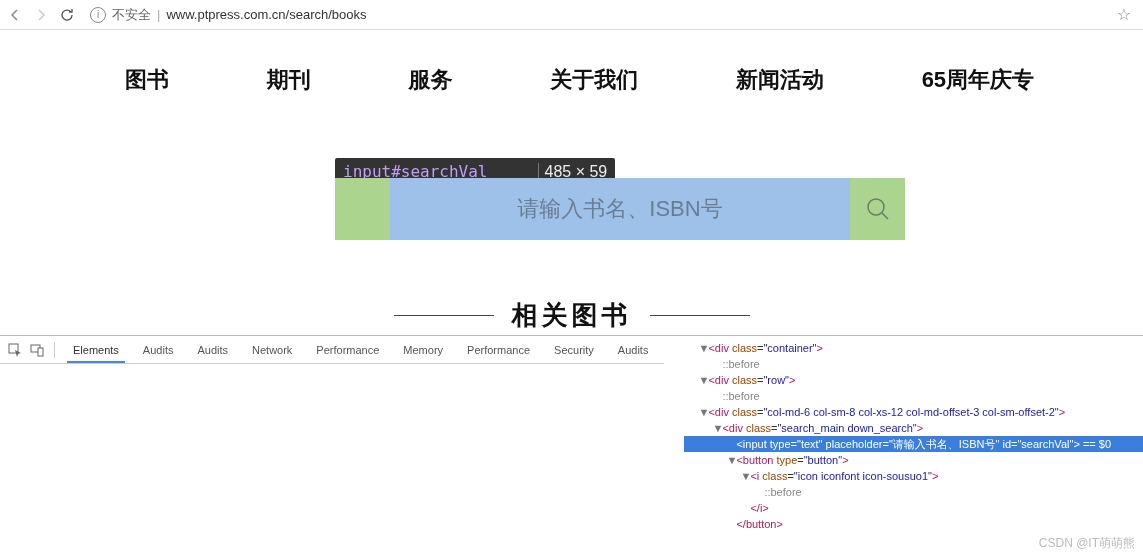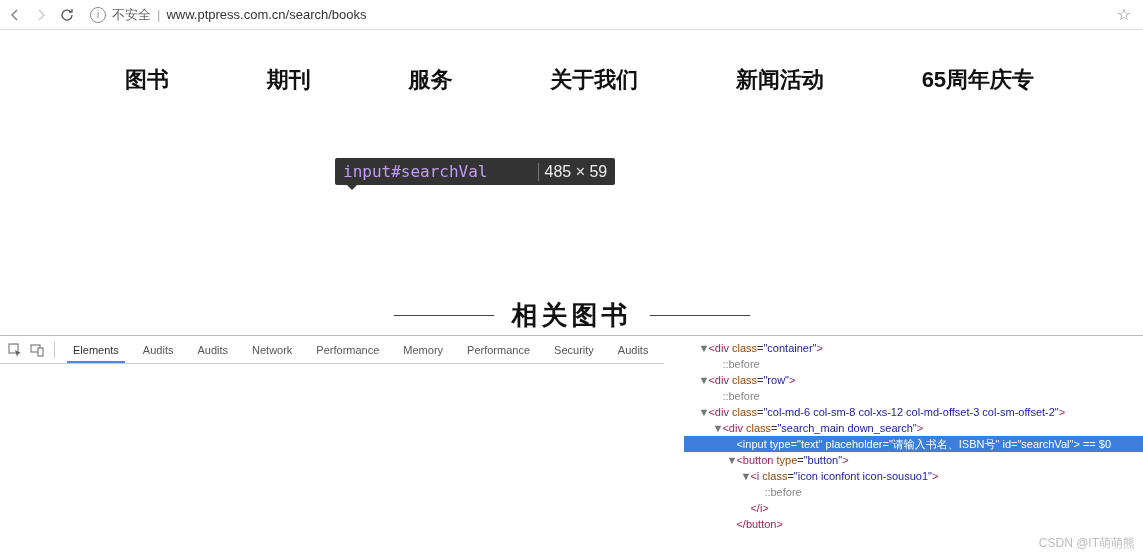"请输入书名、ISBN号" div.search-wrap { html: none -> <div> <div></div> <div>请输入书名、ISBN号</div> <div> <svg> <circle></circle> <line></line> </svg> </div> </div> }
